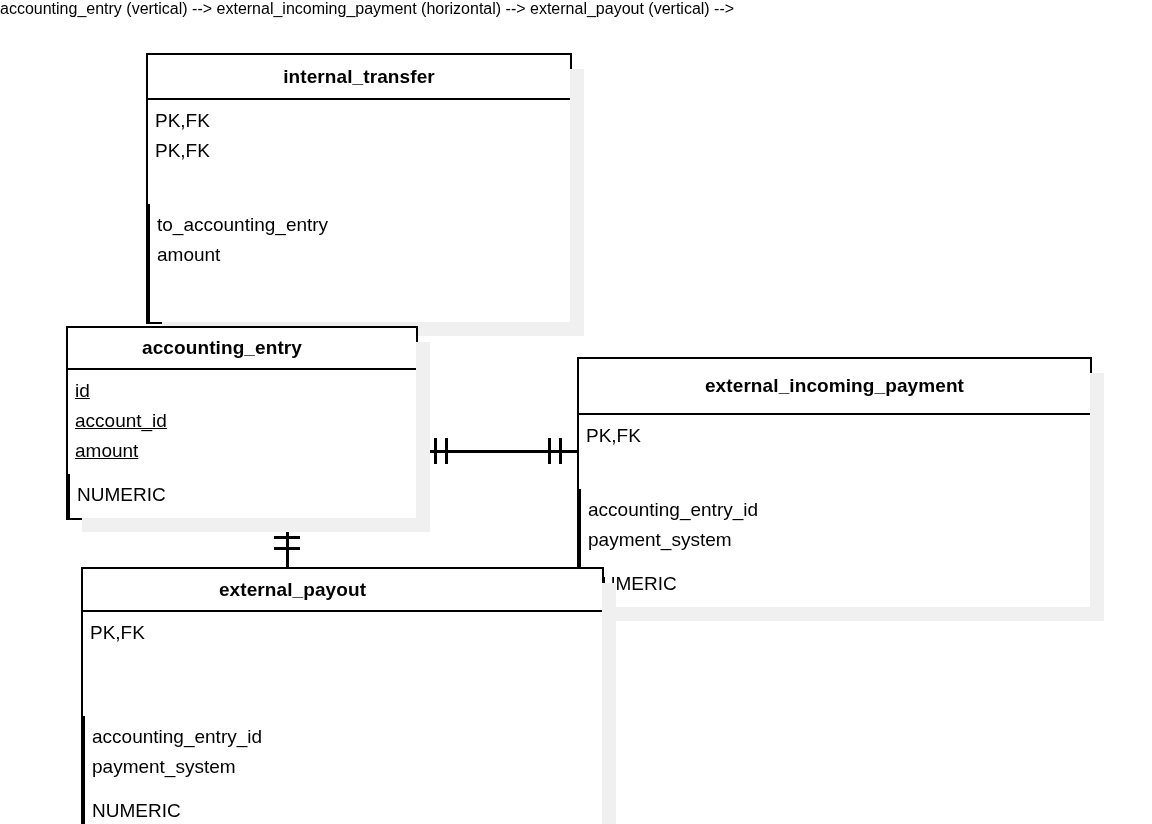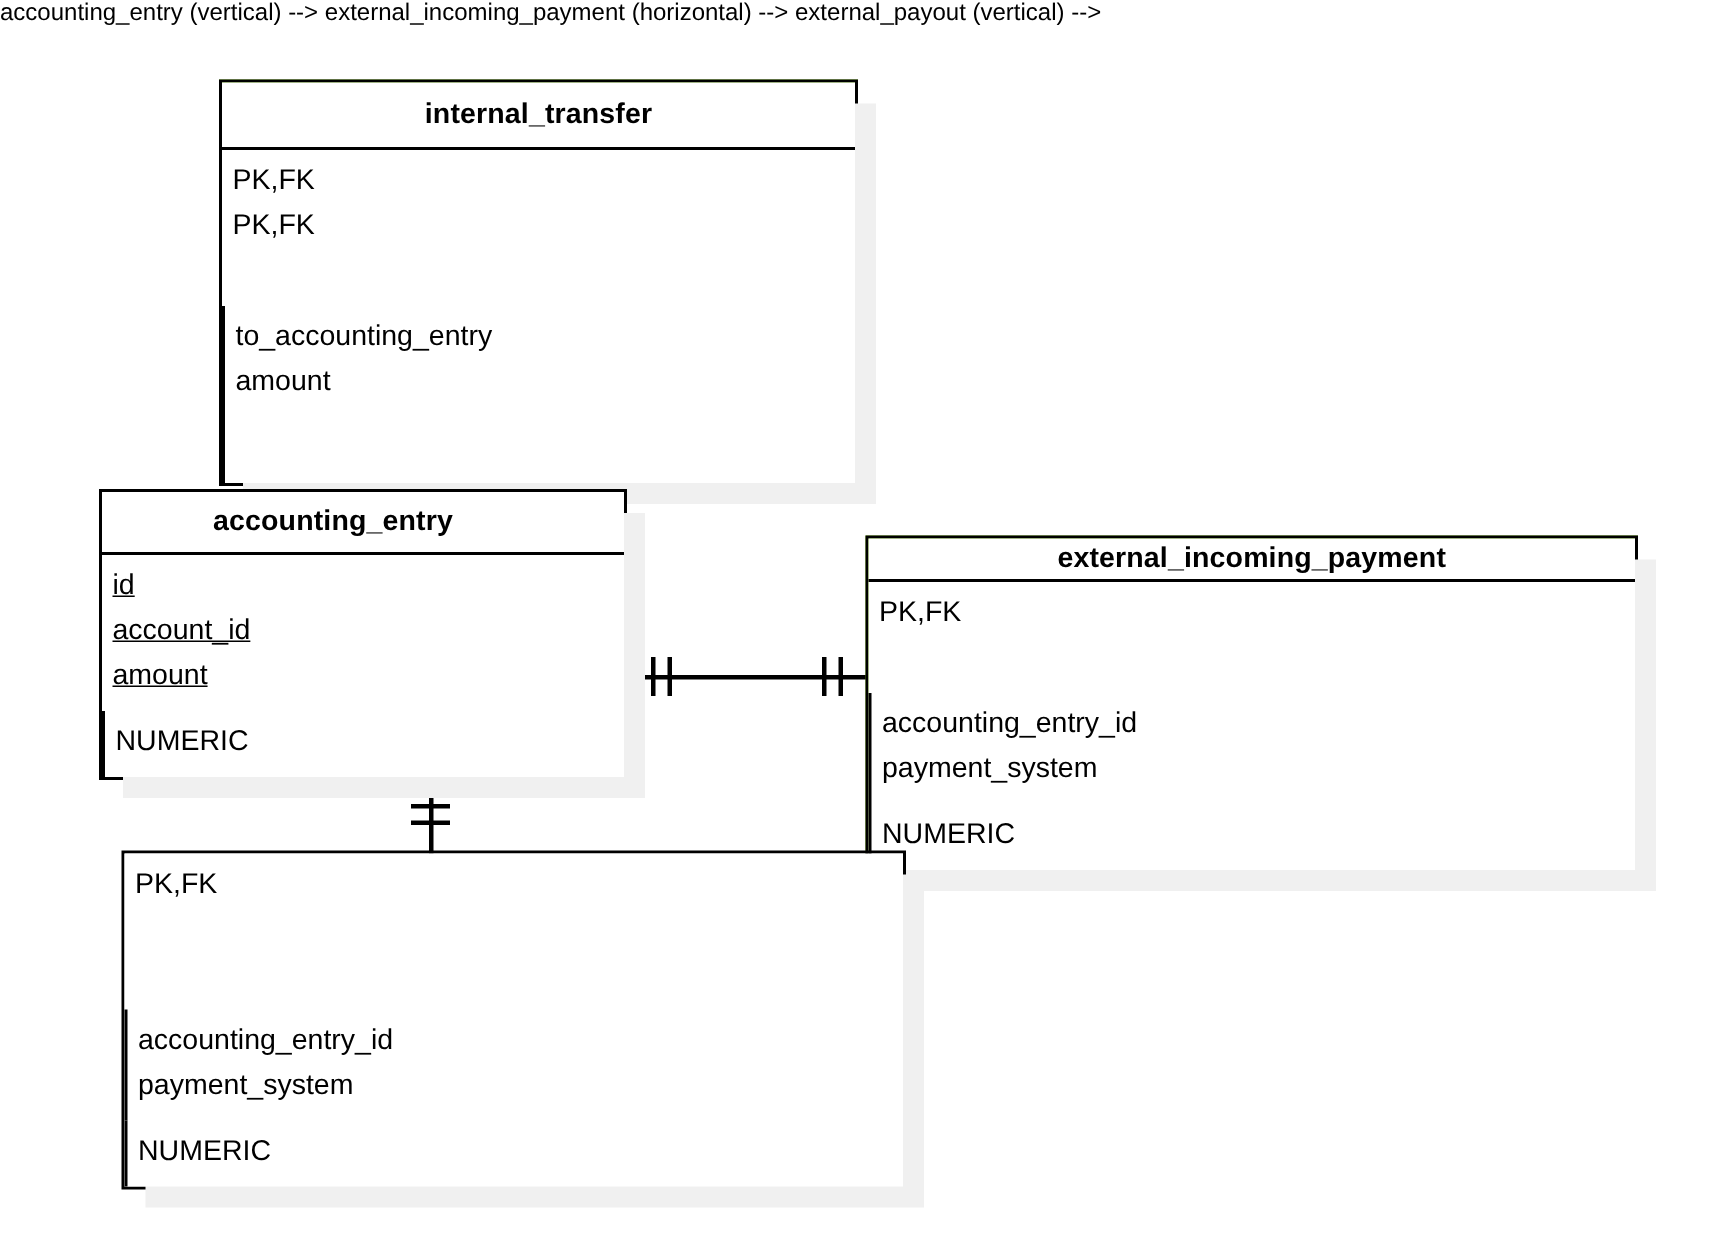"internal_transfer" .entity { background: #84cc16 -> #6d28d9 }
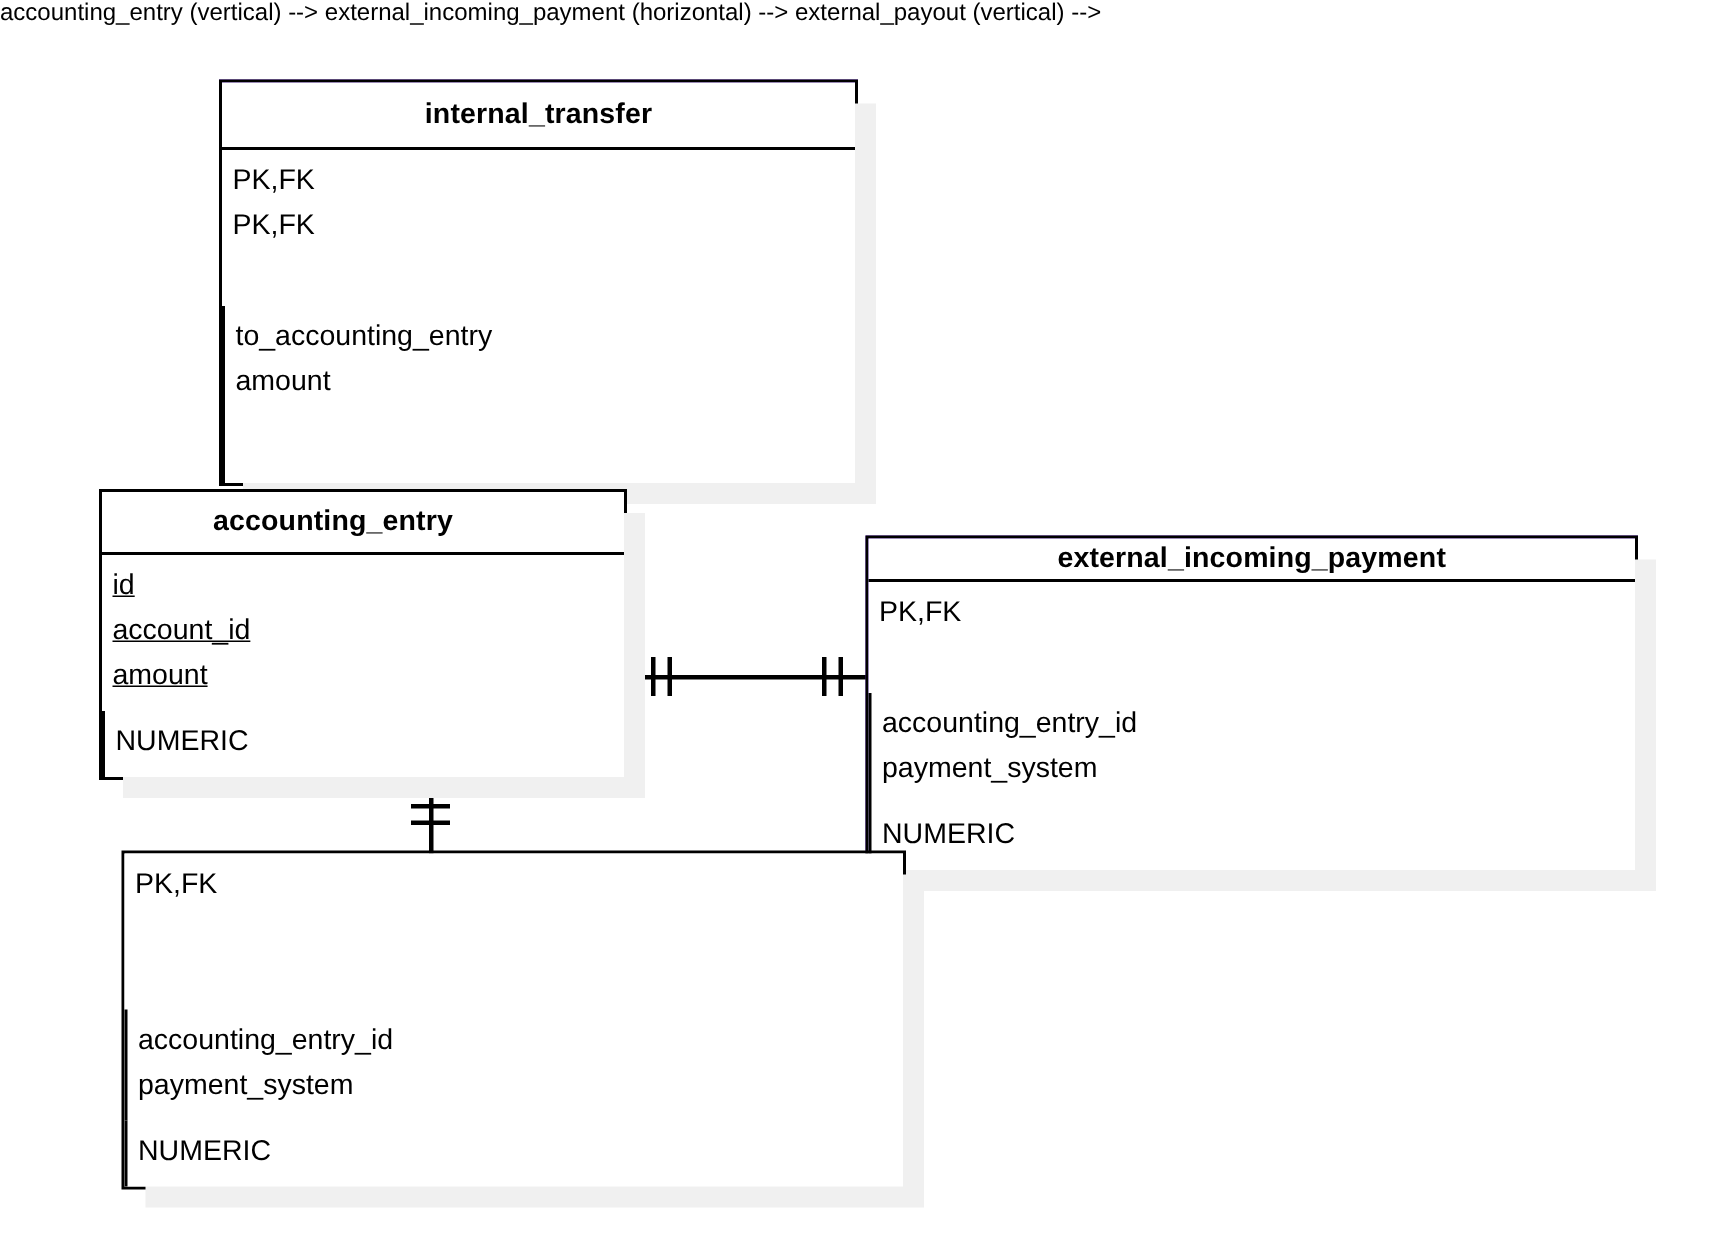"external_incoming_payment" div.entity-header { height: 29px -> 56px }
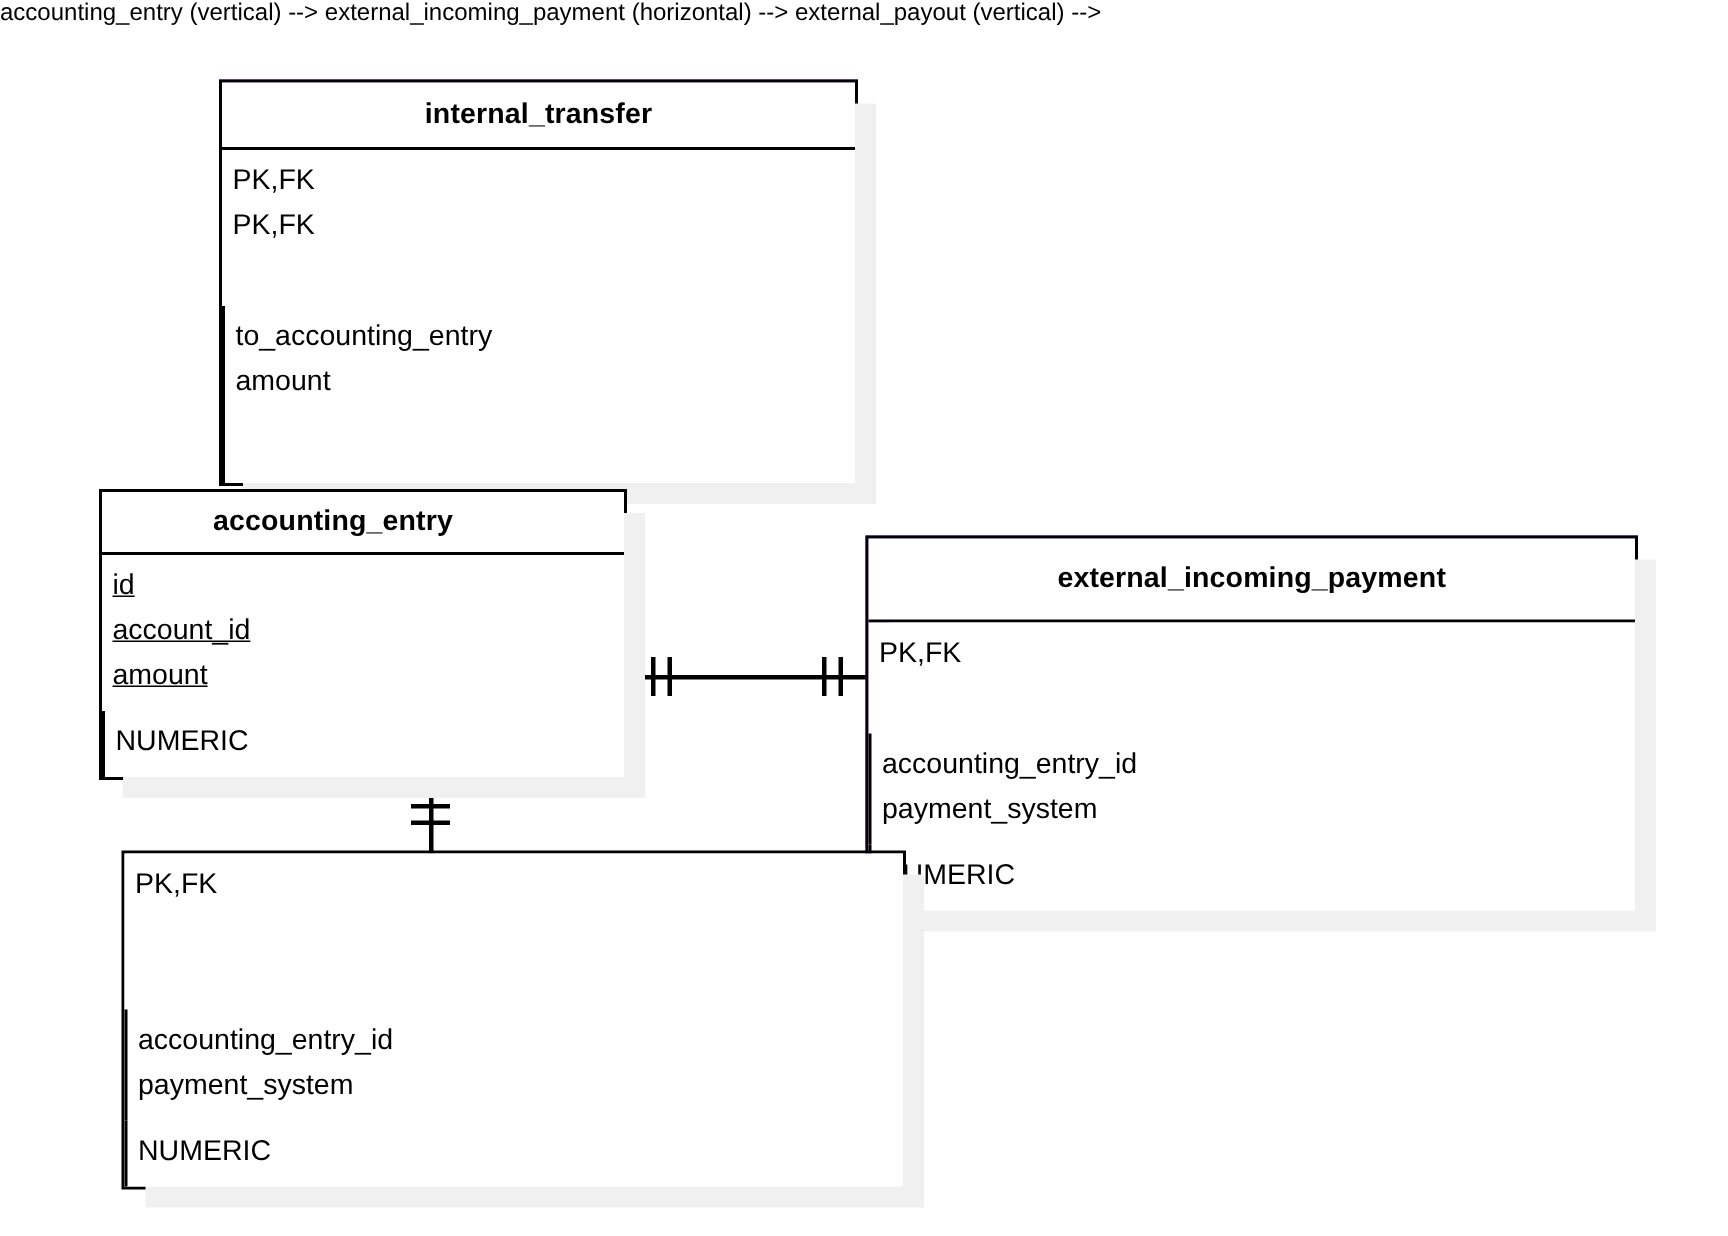"external_payout" div.entity-header { html: none -> <div>external_payout</div> }
